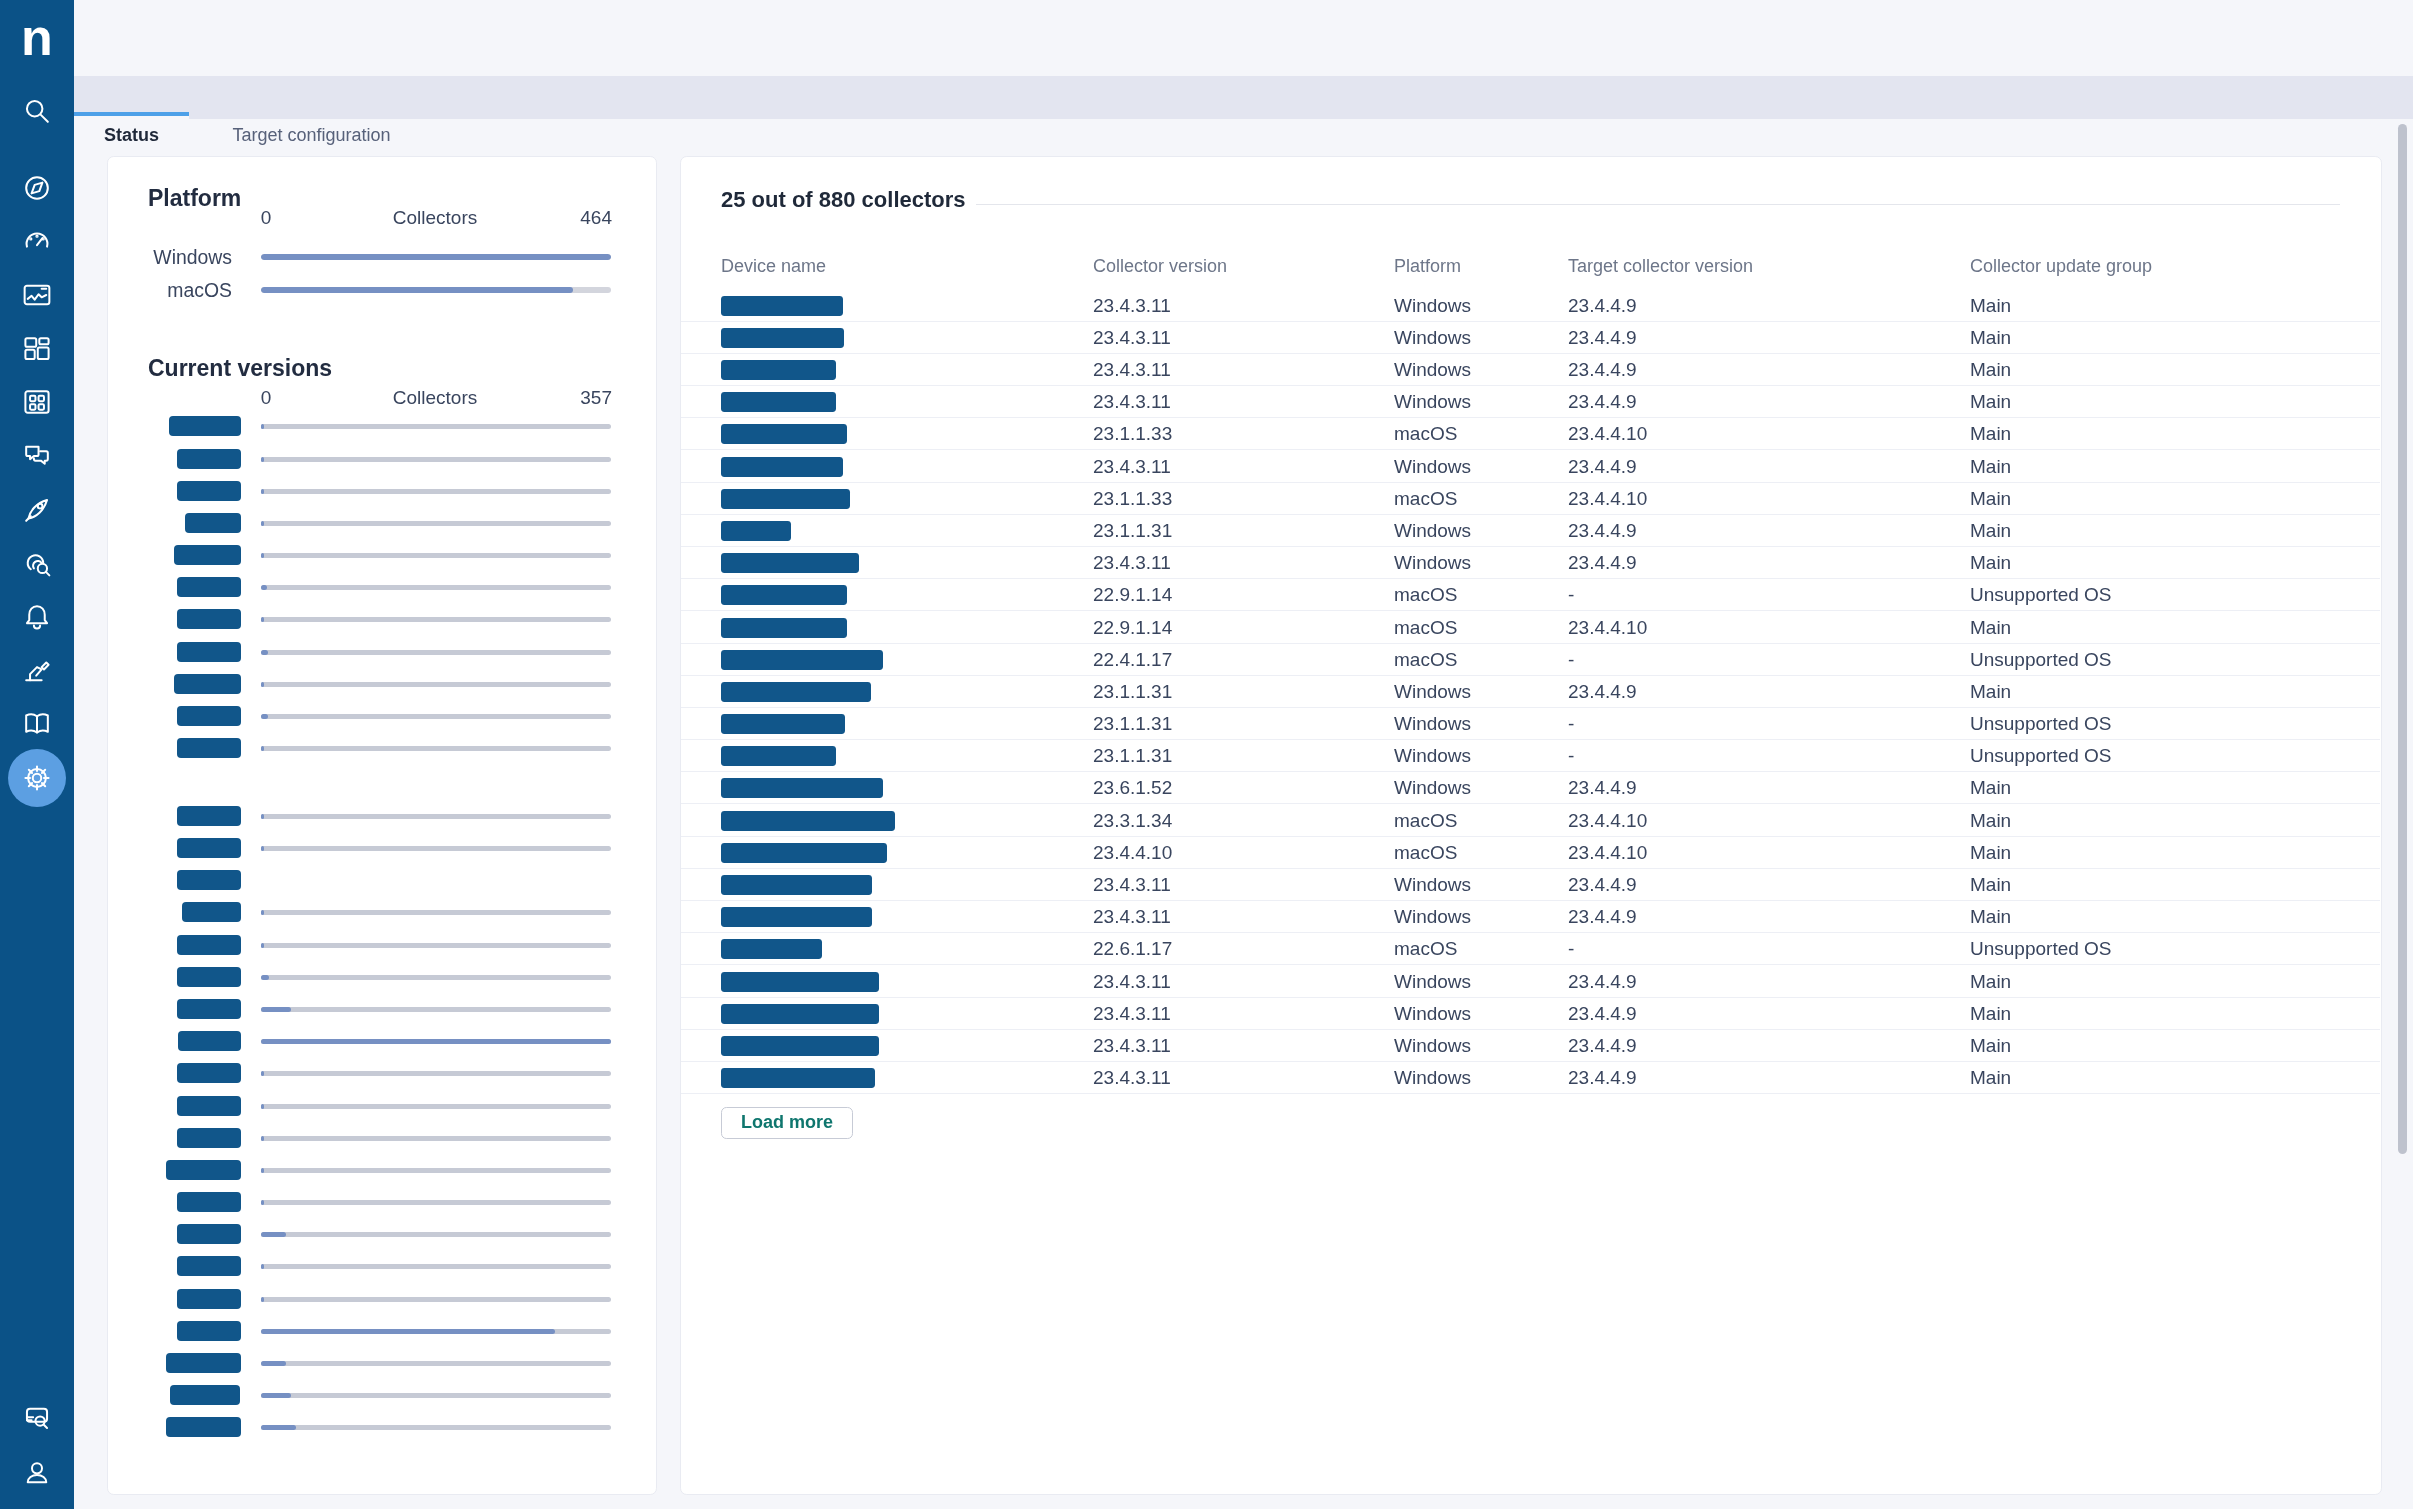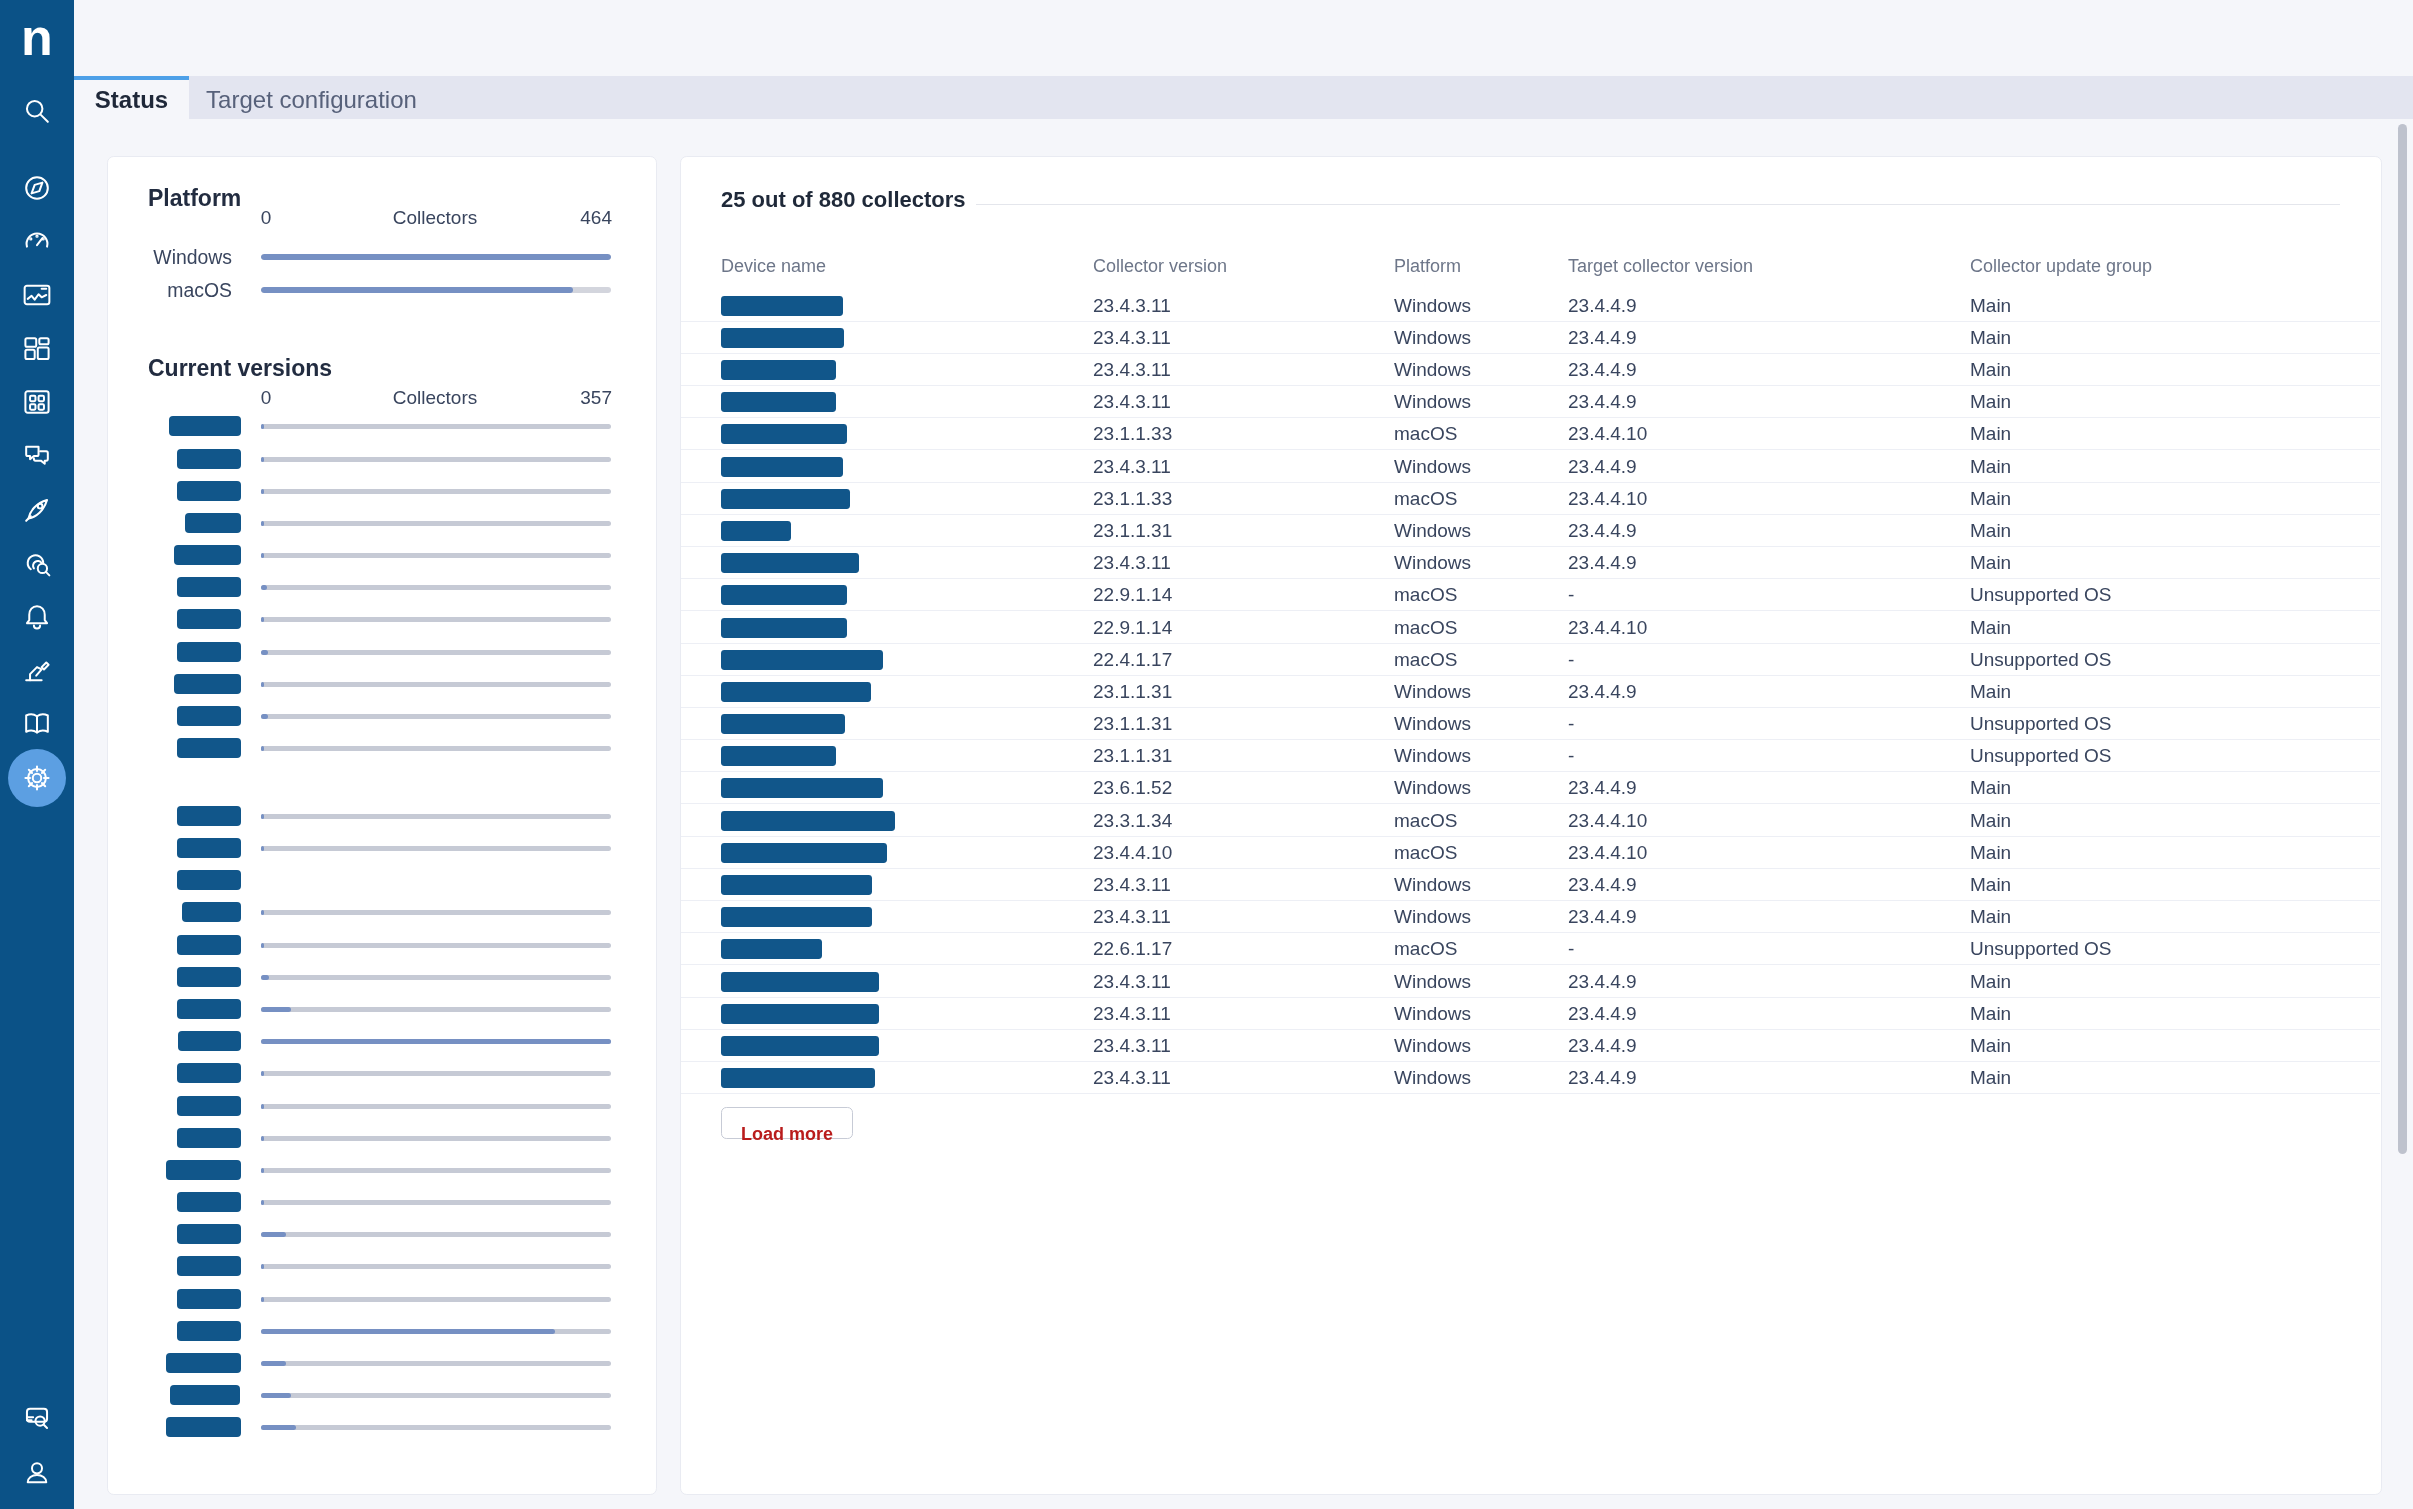"Status" .tab { font-size: 24px -> 18px; margin-top: none -> 36px }
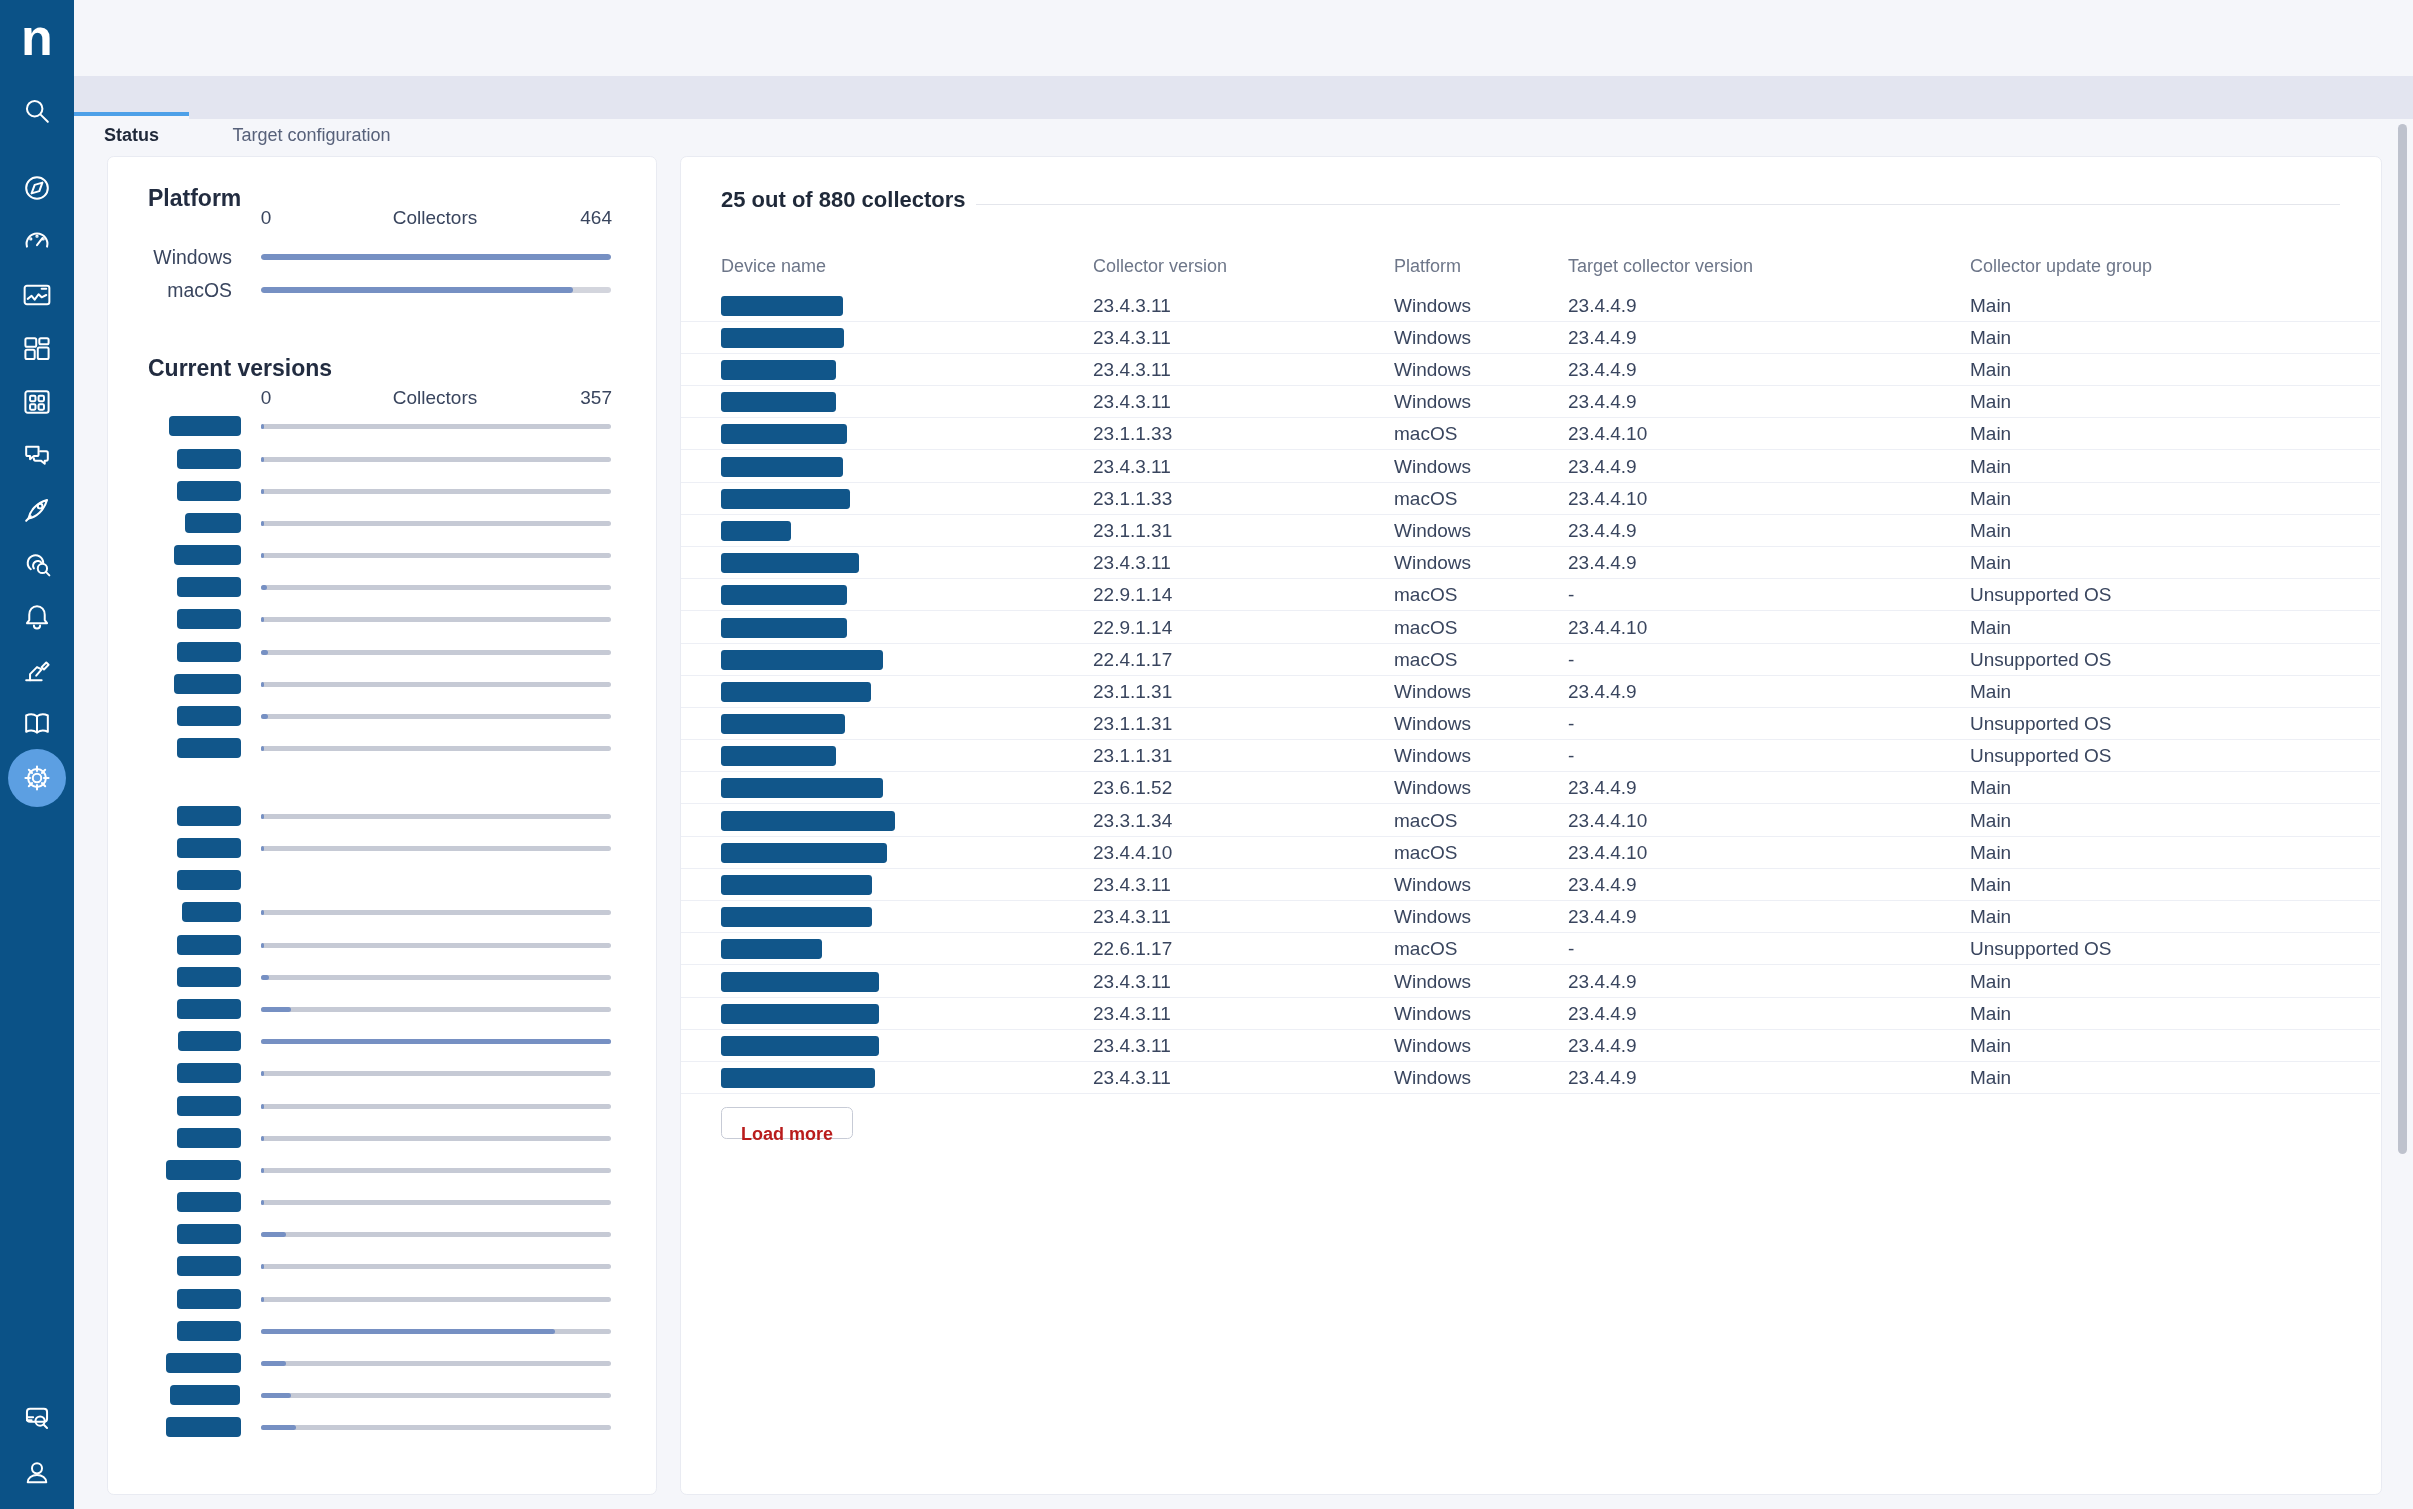"Load more" .load-more { color: #b91c1c -> #0f766e; padding: 12px 19px -> 0 19px }
